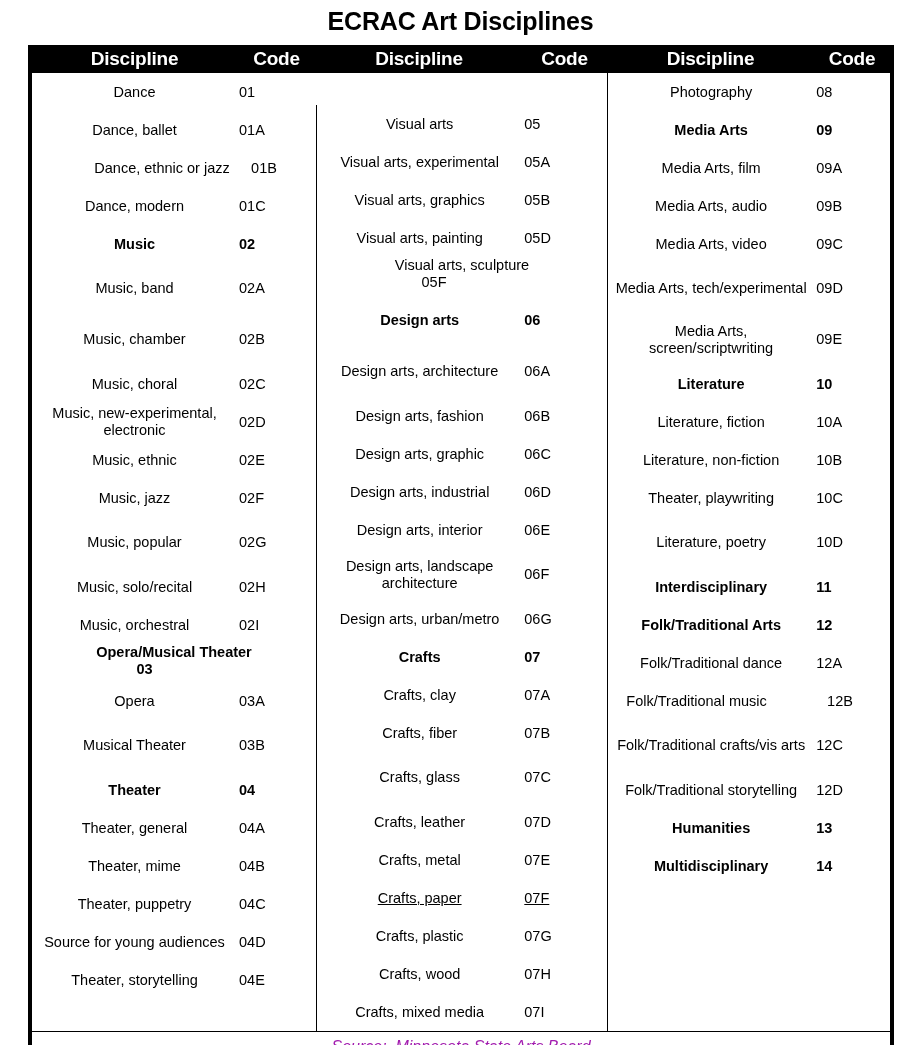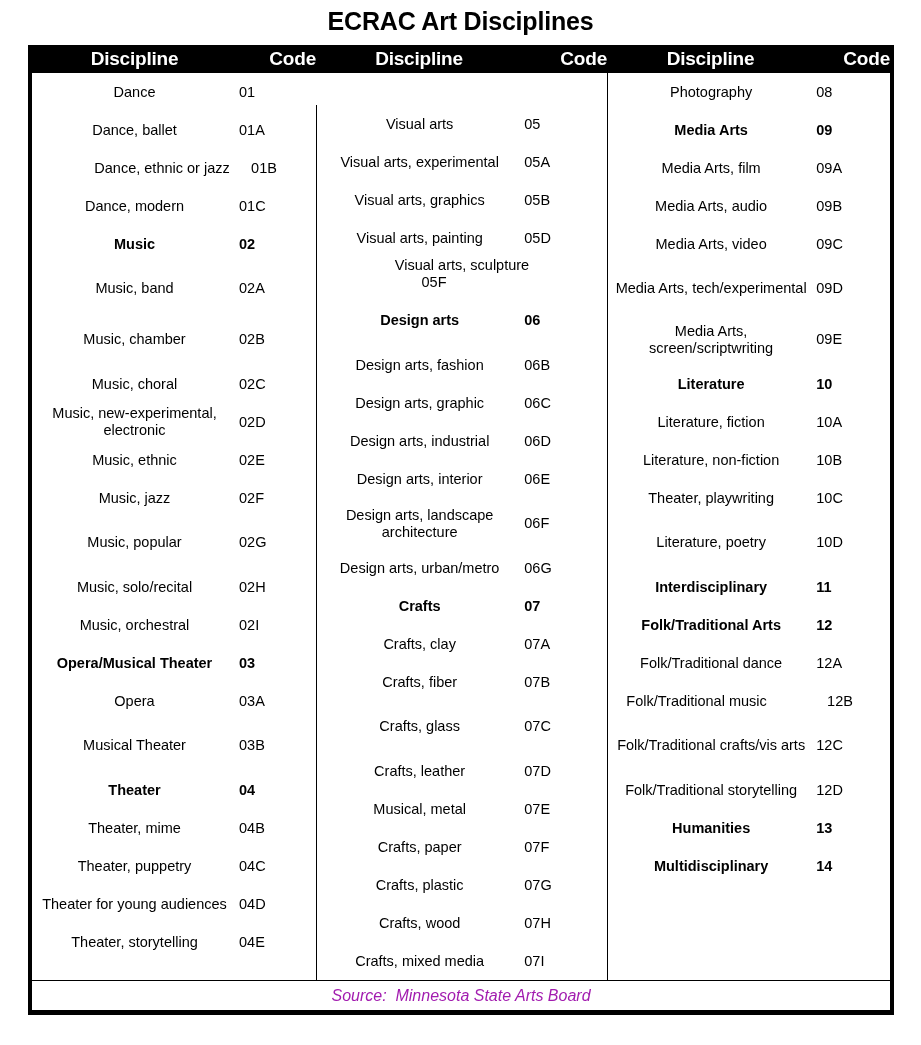"Code" .head-code { text-align: right -> center }
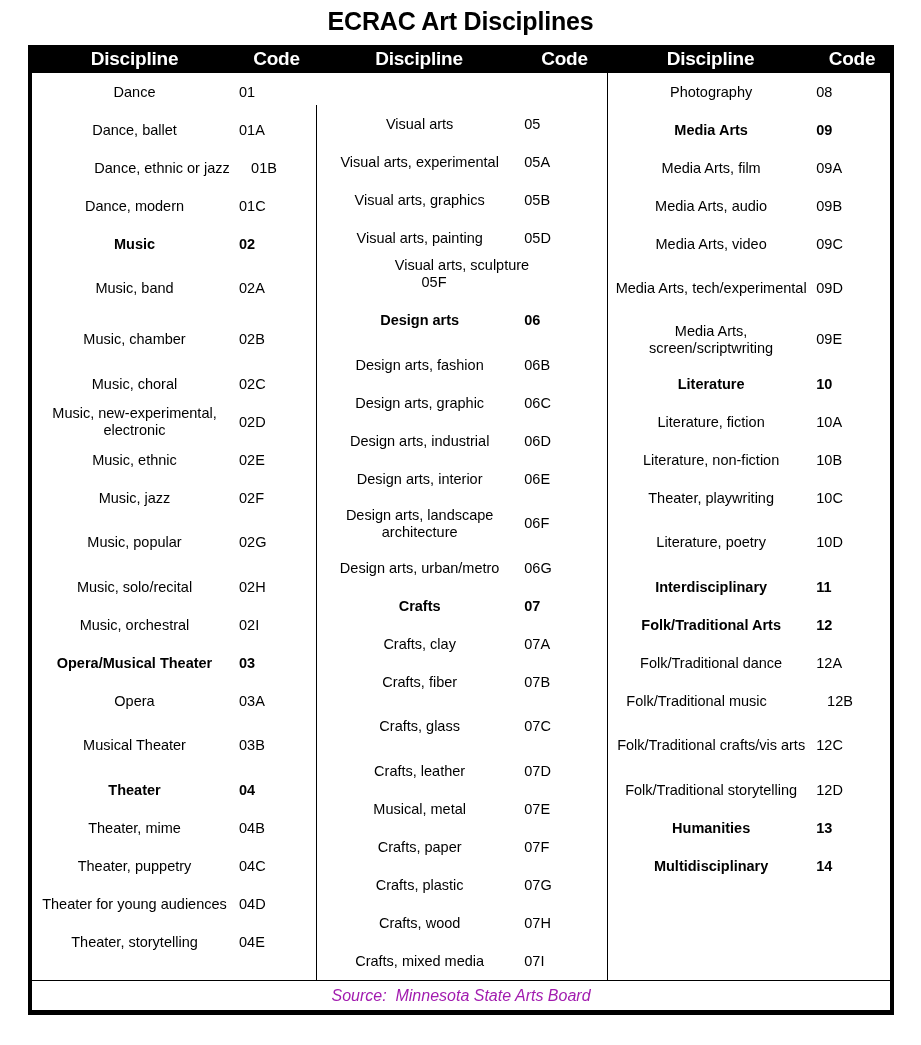"Design arts, architecture" div.entry { html: none -> <div> <div>Design arts, architecture</div> <div>06A</div> </div> }
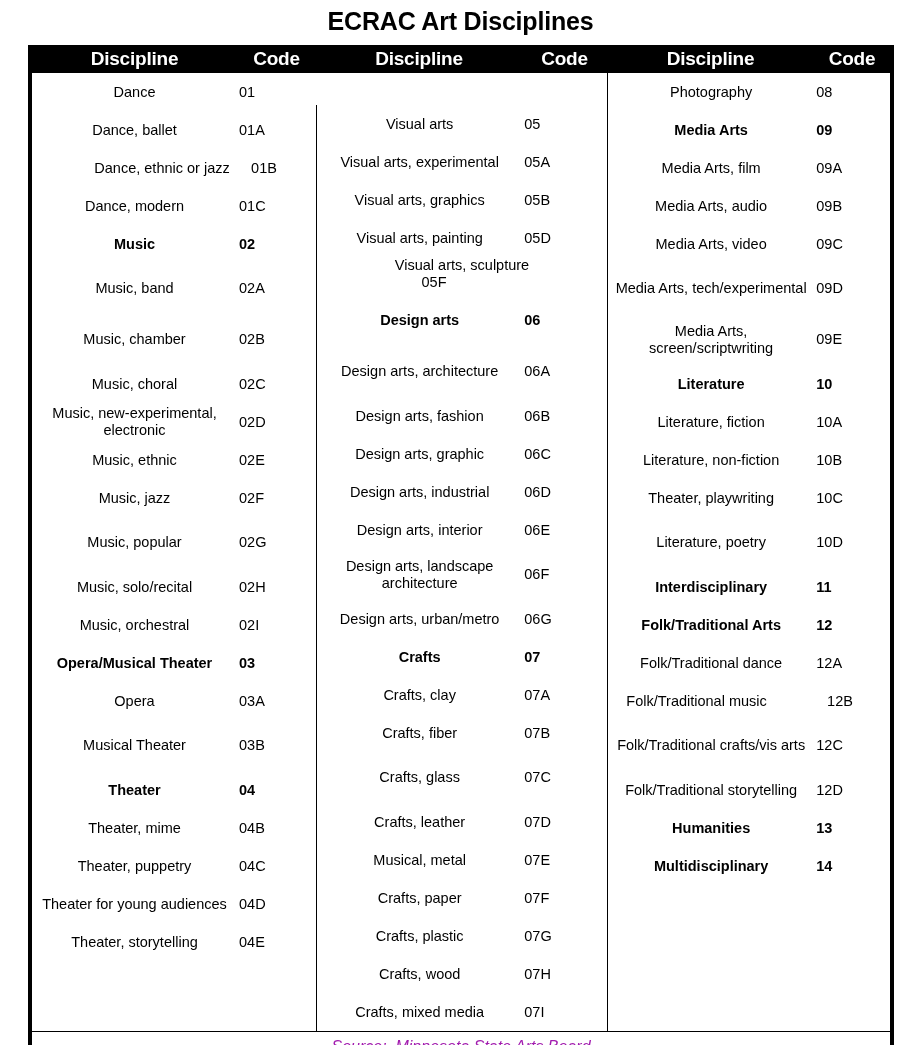"Opera/Musical Theater" div.entry { flex-direction: none -> column }
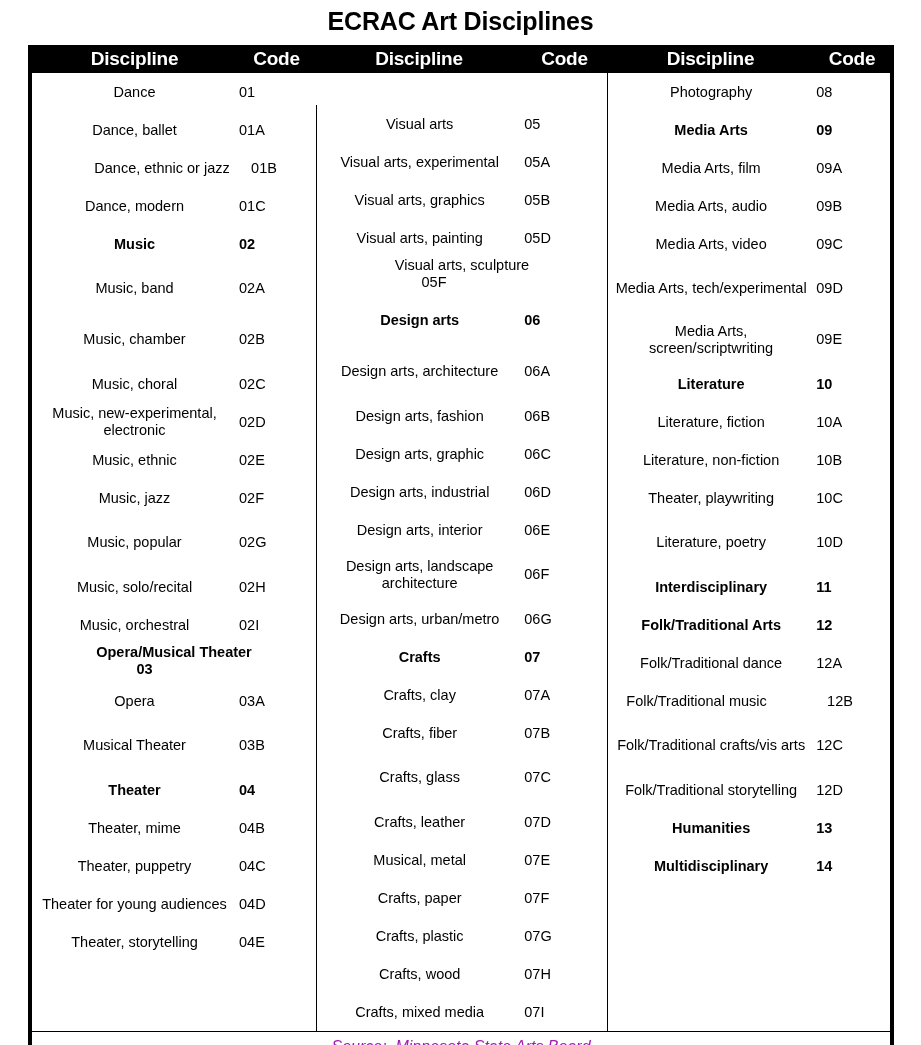"Theater, general" div.entry { html: none -> <div> <div>Theater, general</div> <div>04A</div> </div> }
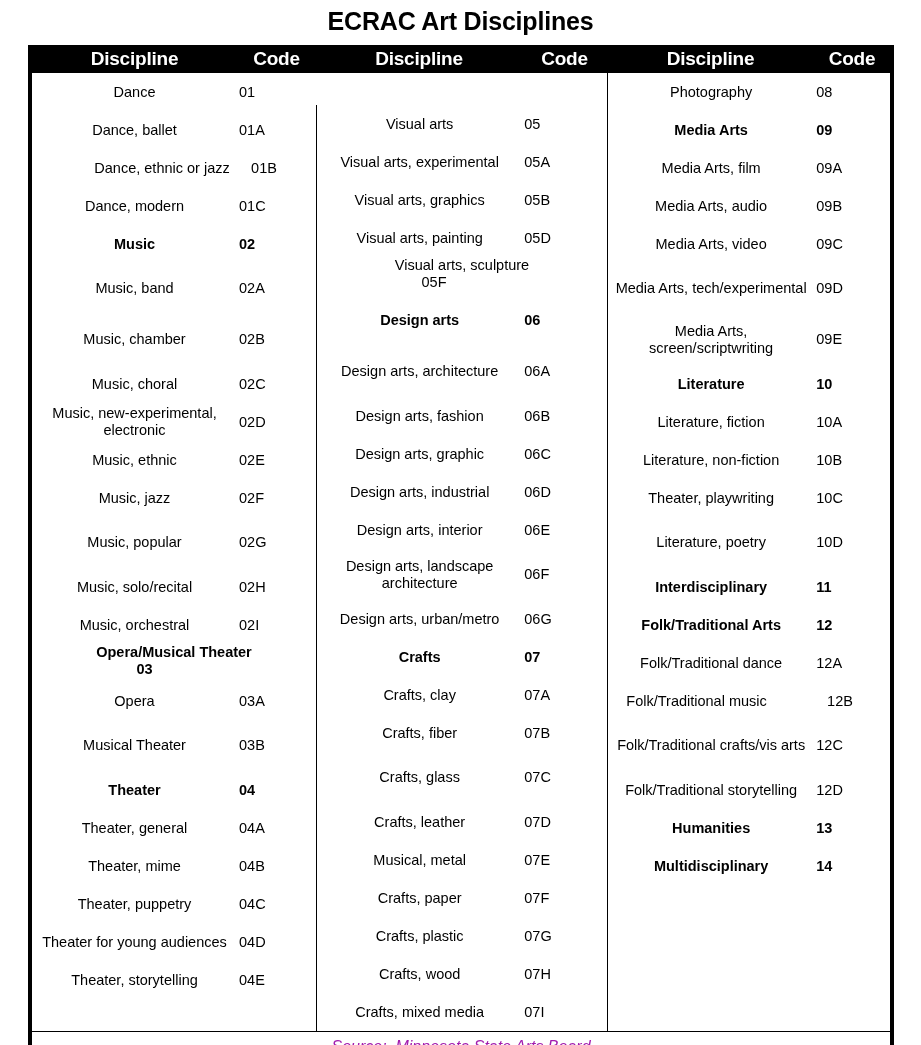"Musical, metal" div.disc { text: Musical -> Crafts }
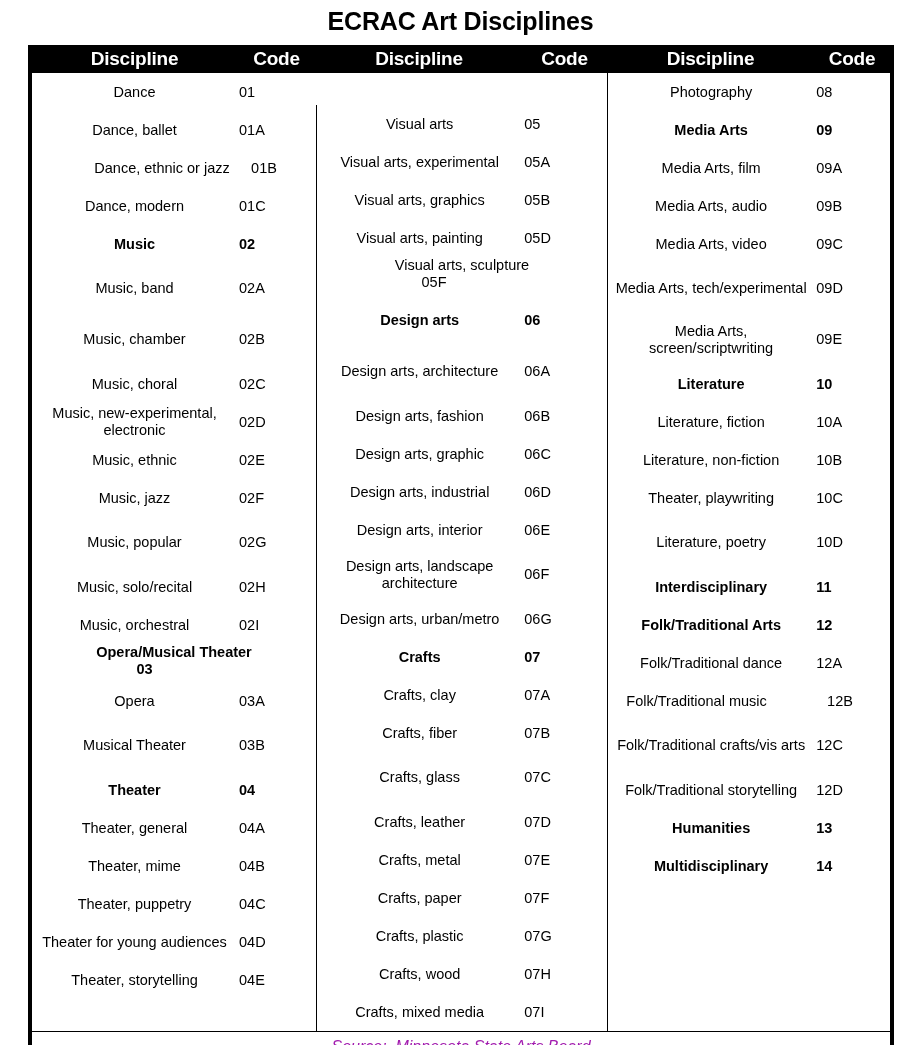"Crafts, paper" div.entry { text-decoration: none -> underline }
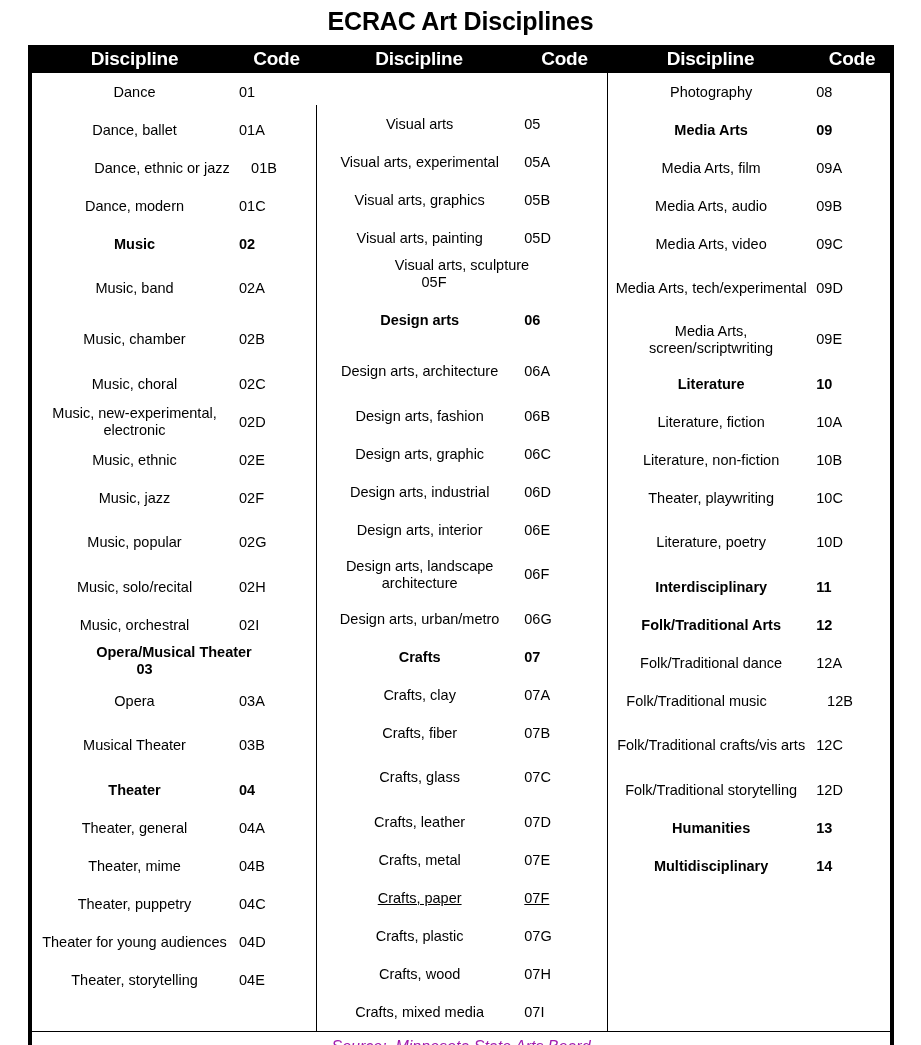"Theater for young audiences" div.disc { text: Theater -> Source }
